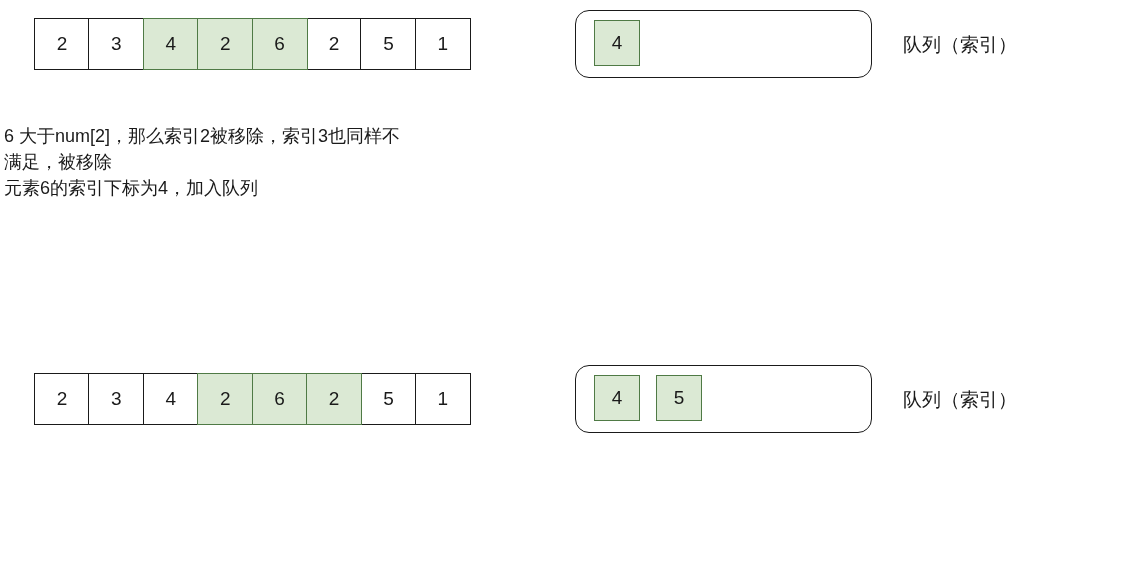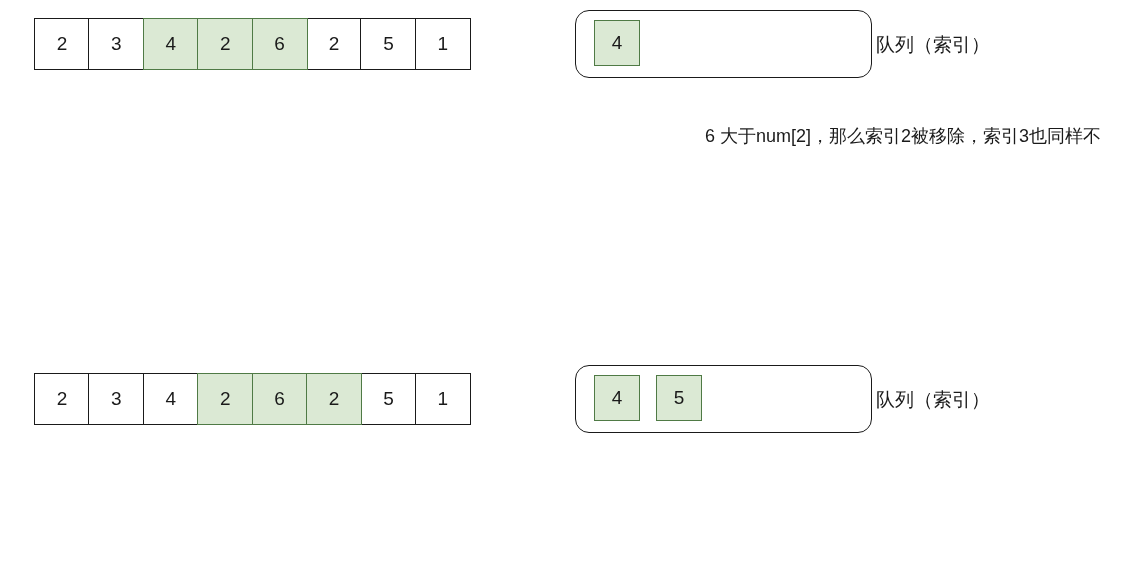"队列（索引）" .queue-label { left: 876px -> 903px }
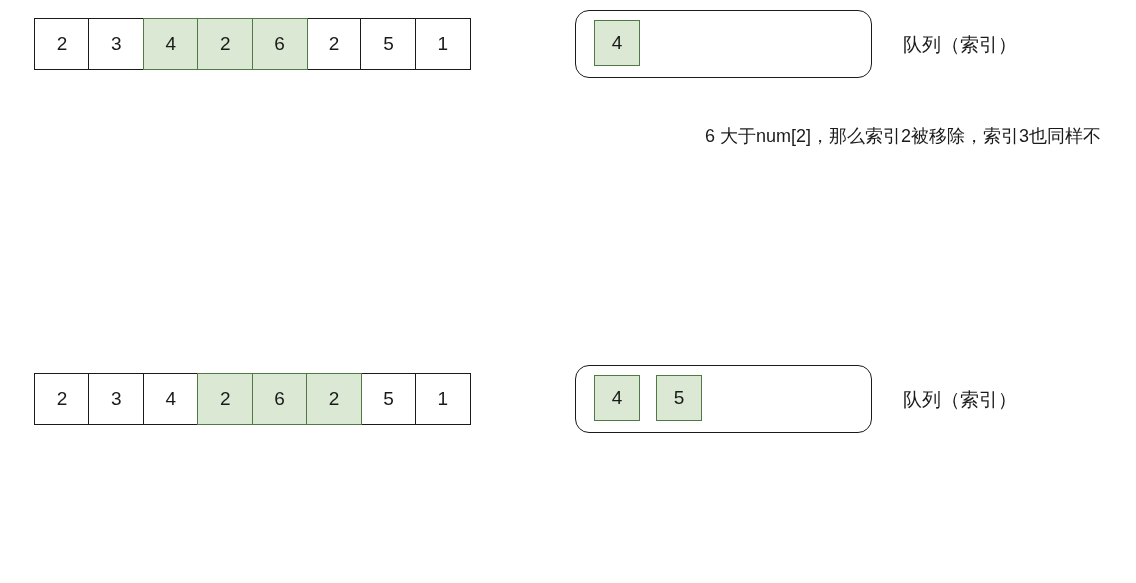"6 大于num[2]，那么索引2被移除，索引3也同样不" .caption { left: 17px -> 4px; text-align: right -> left }
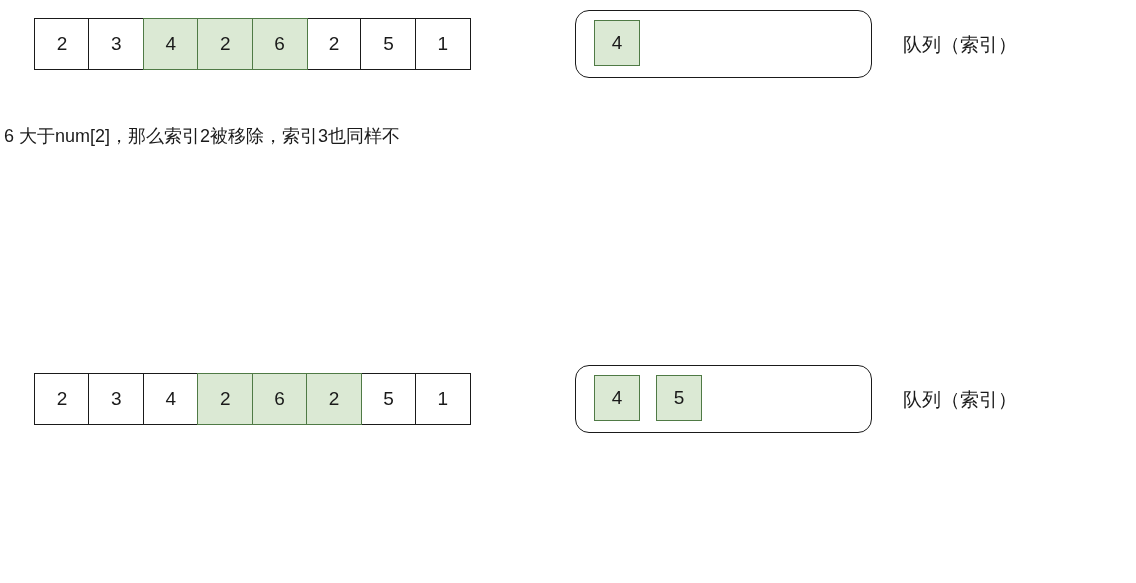"满足，被移除" span.line { html: none -> <span>满足，被移除</span> }
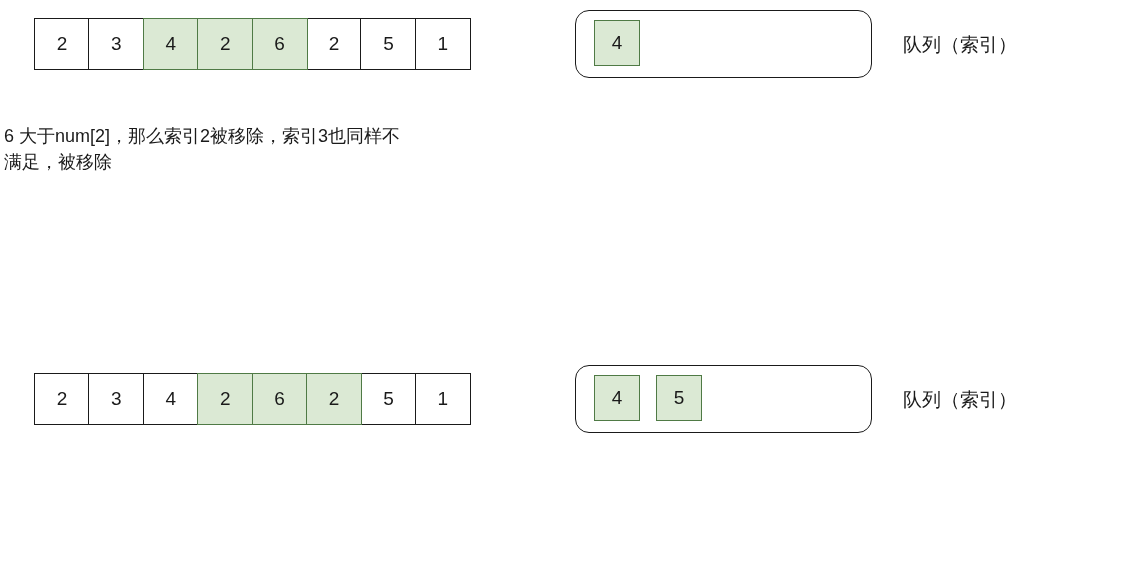"元素6的索引下标为4，加入队列" span.line { html: none -> <span>元素6的索引下标为4，加入队列</span> }
